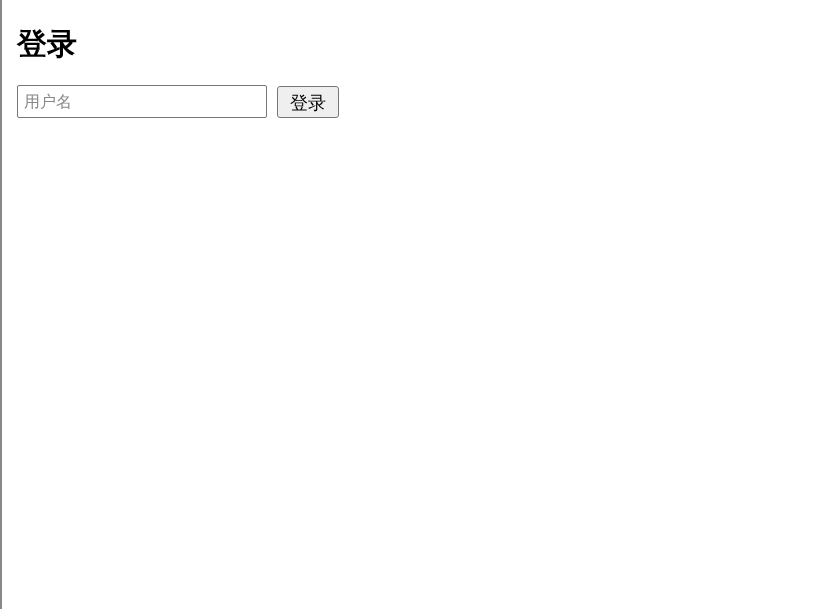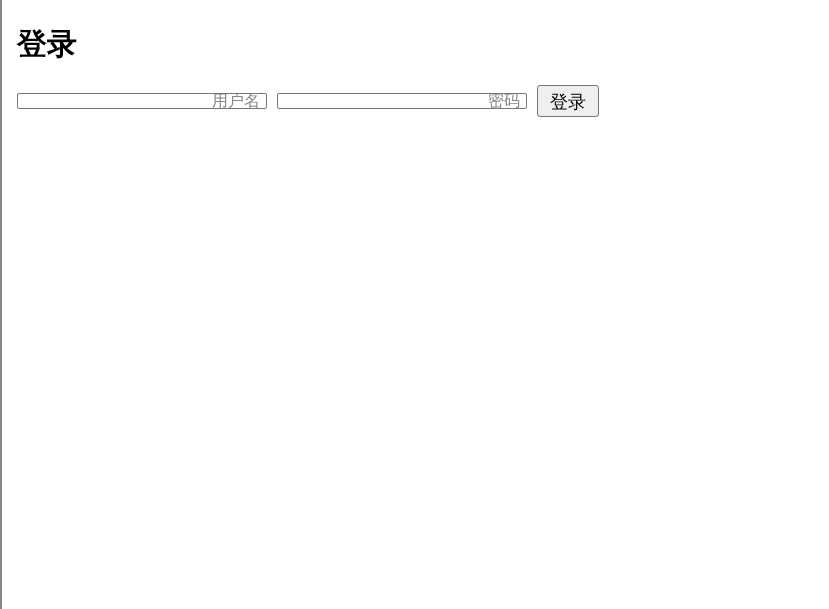"用户名" input[type="text"], input[type="password"] { height: 16px -> 33px; text-align: right -> none }
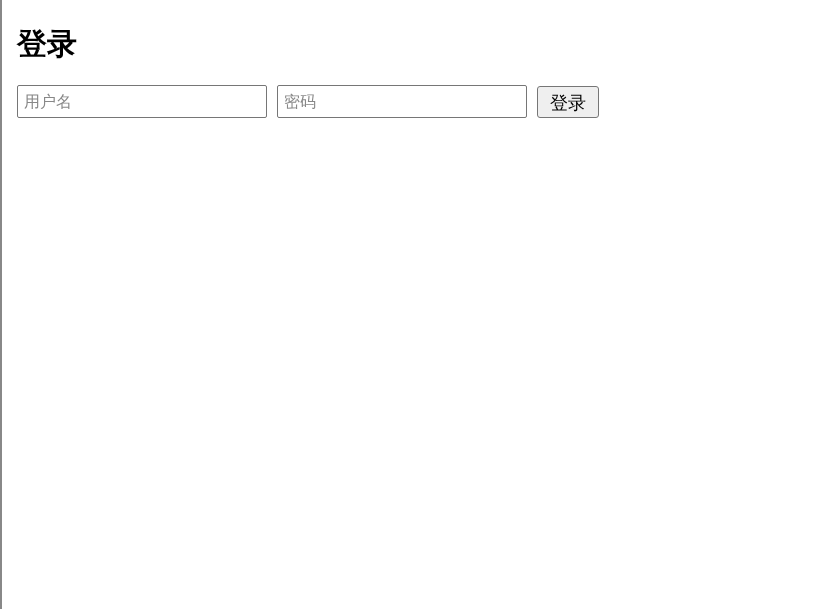"密码" input { html: <input> -> none }
